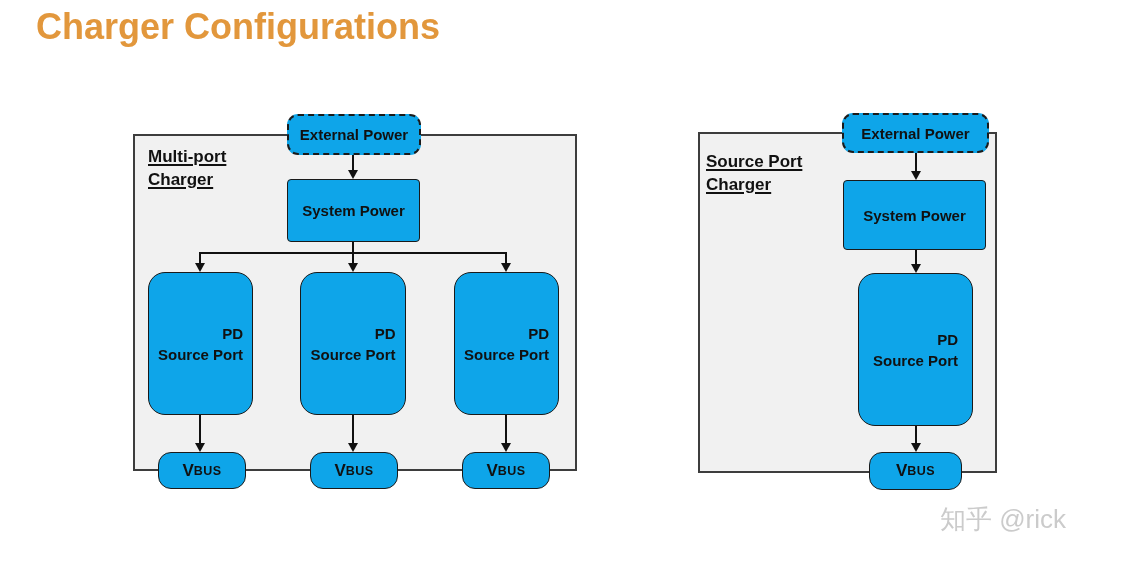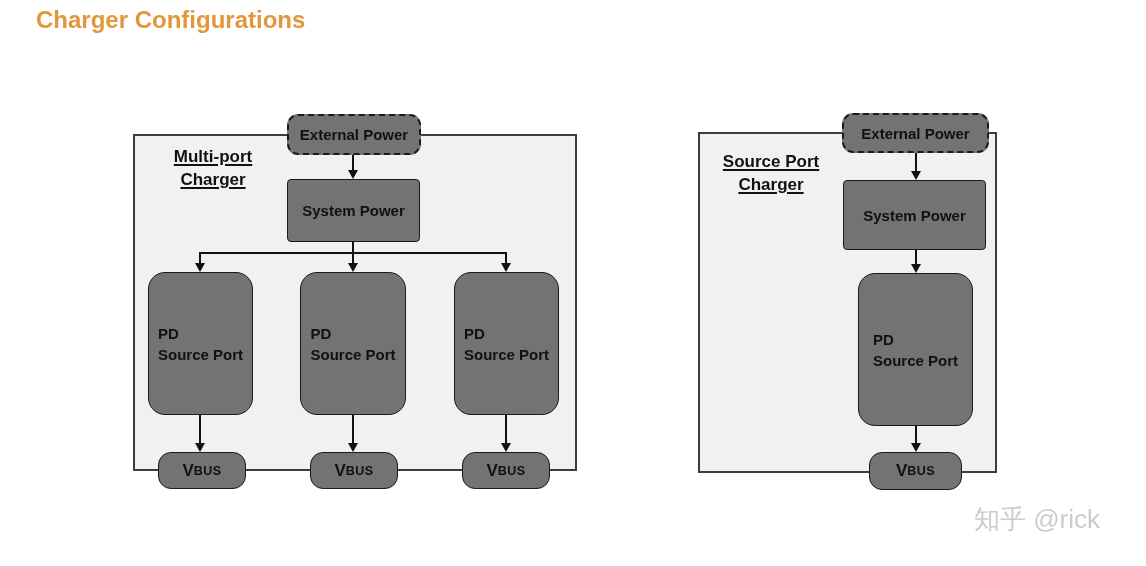"Charger Configurations" .title { font-size: 24px -> 36px }
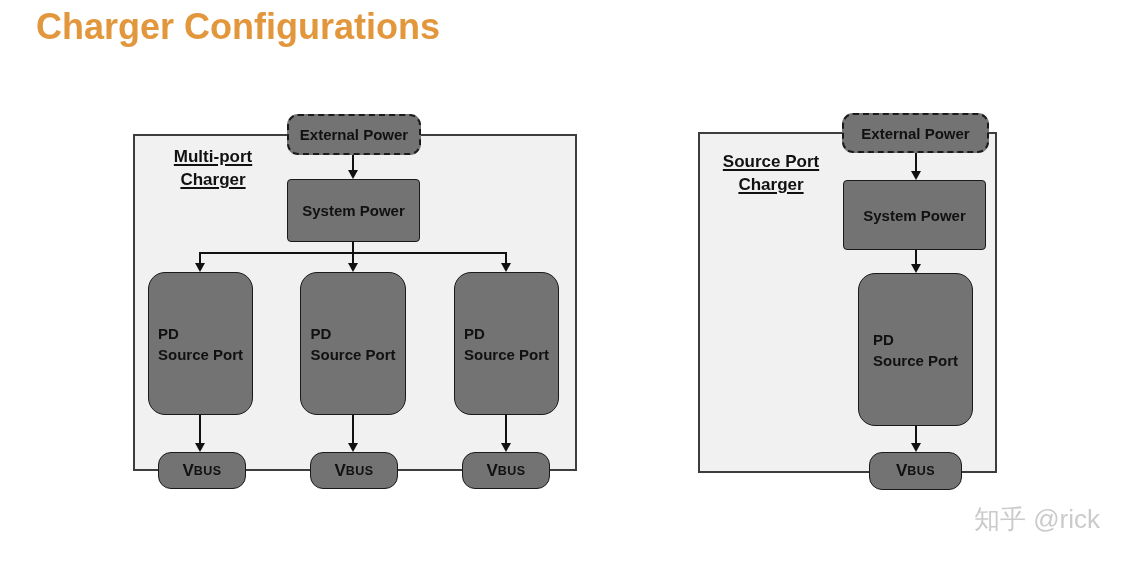"External Power" .box { background: #737373 -> #0ea5e9; text-align: left -> right }
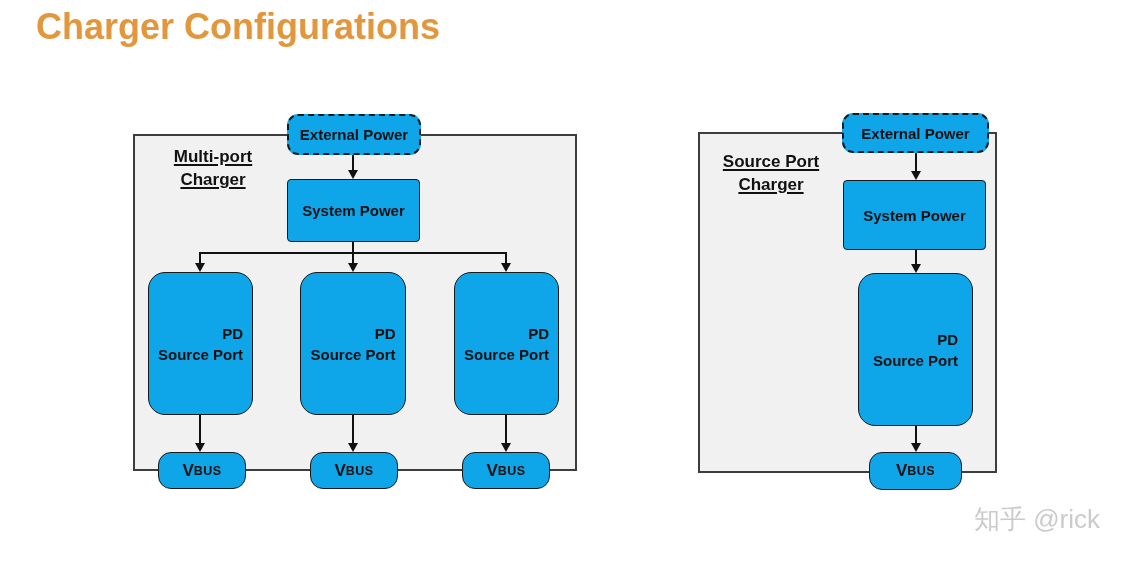"Multi-port" .group-label { text-align: center -> left }
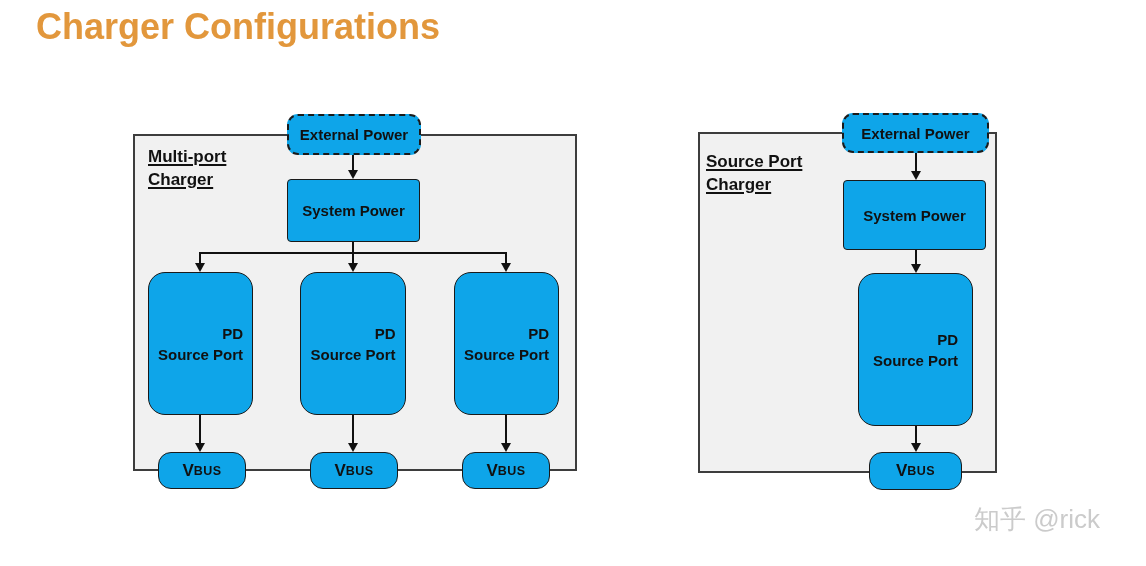"知乎 @rick" .watermark { left: 974px -> 940px }
